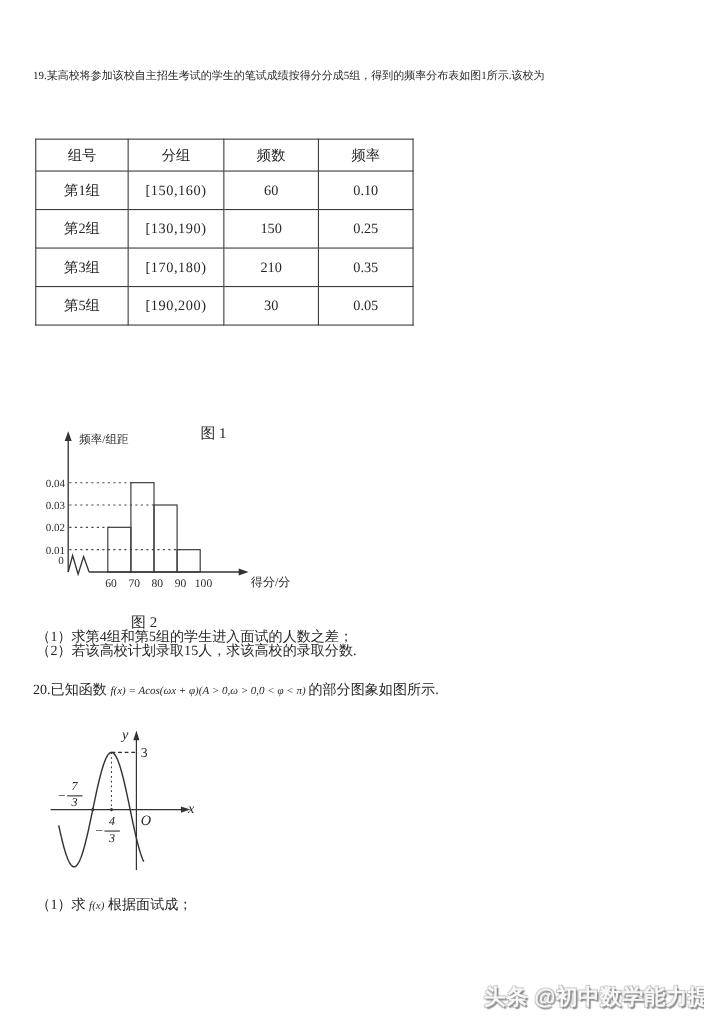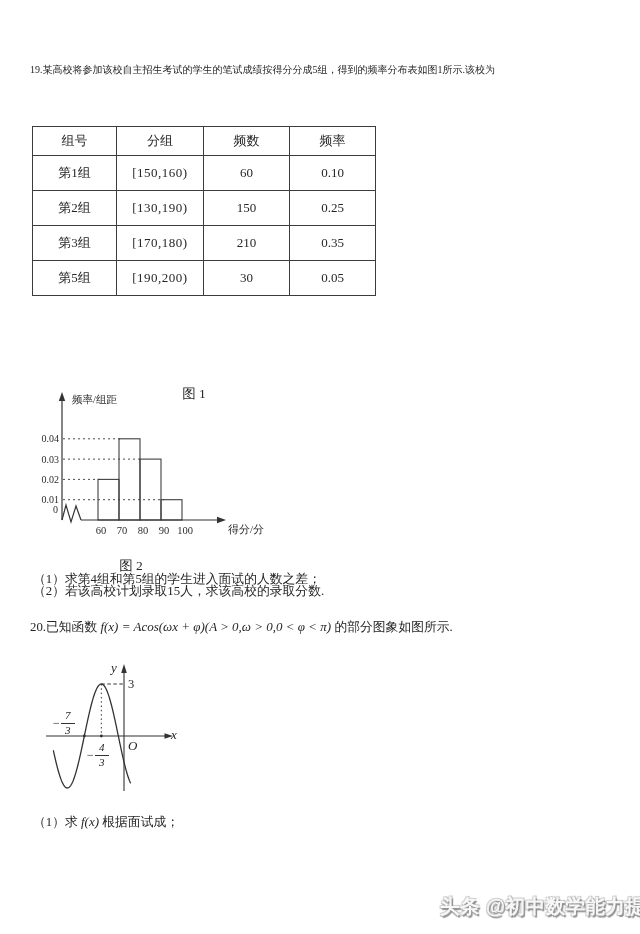"f(x) = Acos(ωx + φ)(A" .math { font-size: 13px -> 10px }
